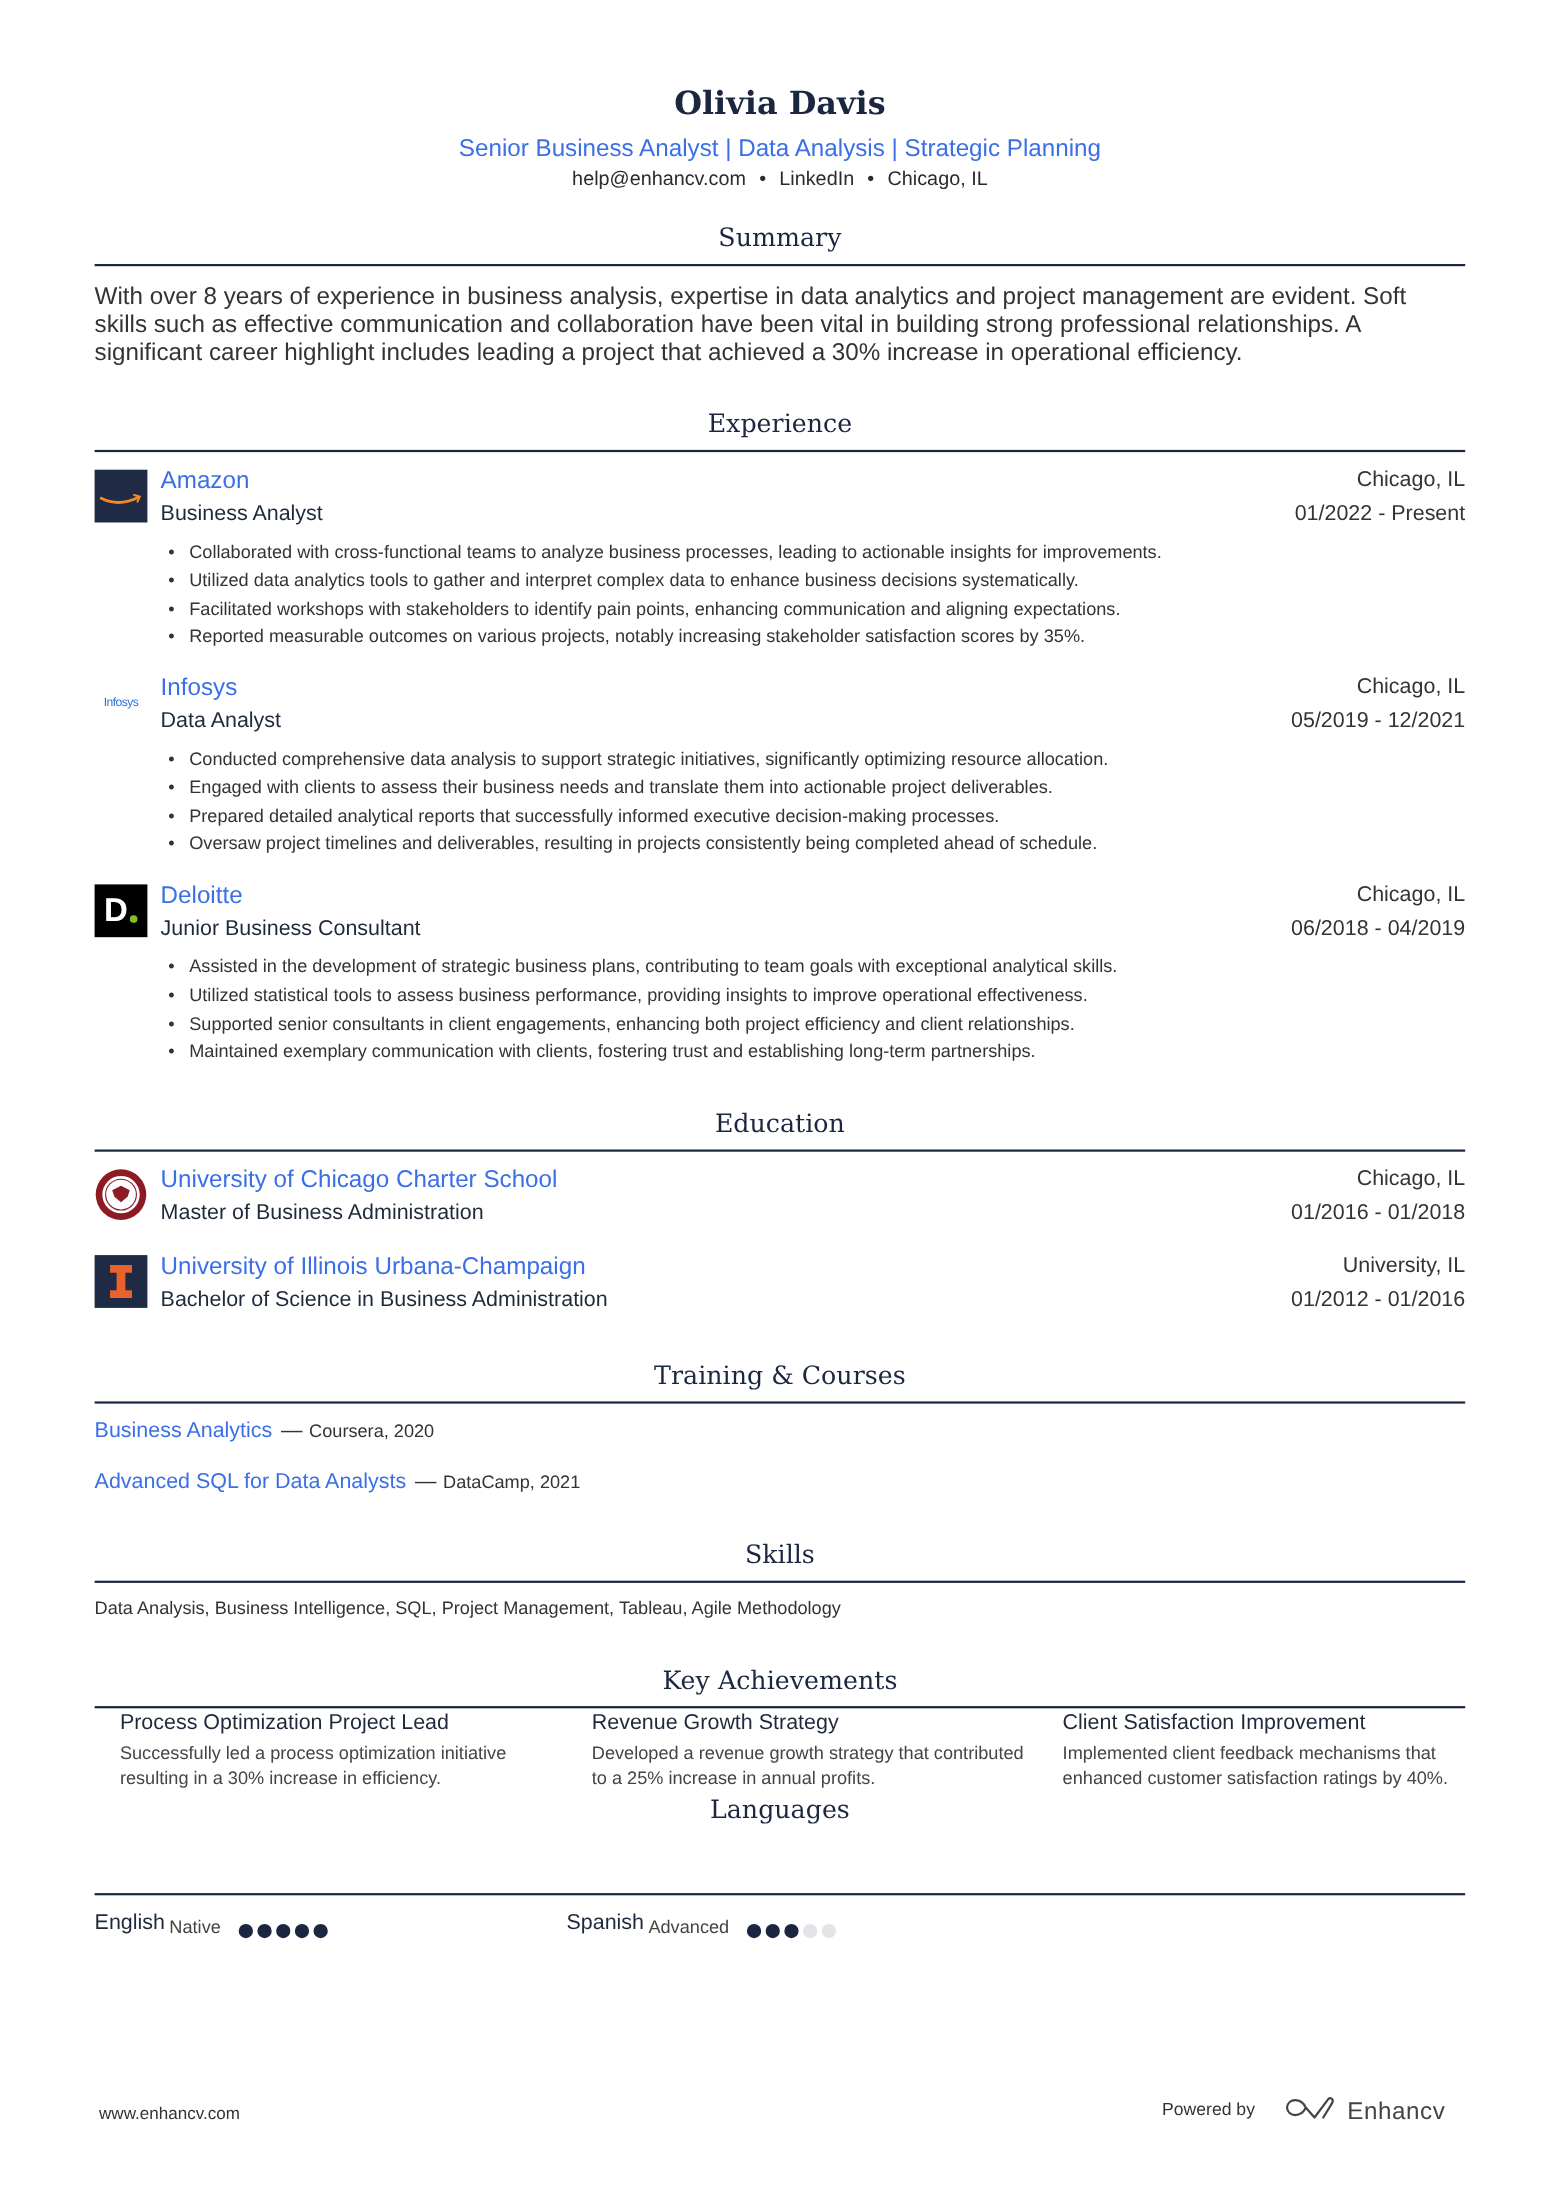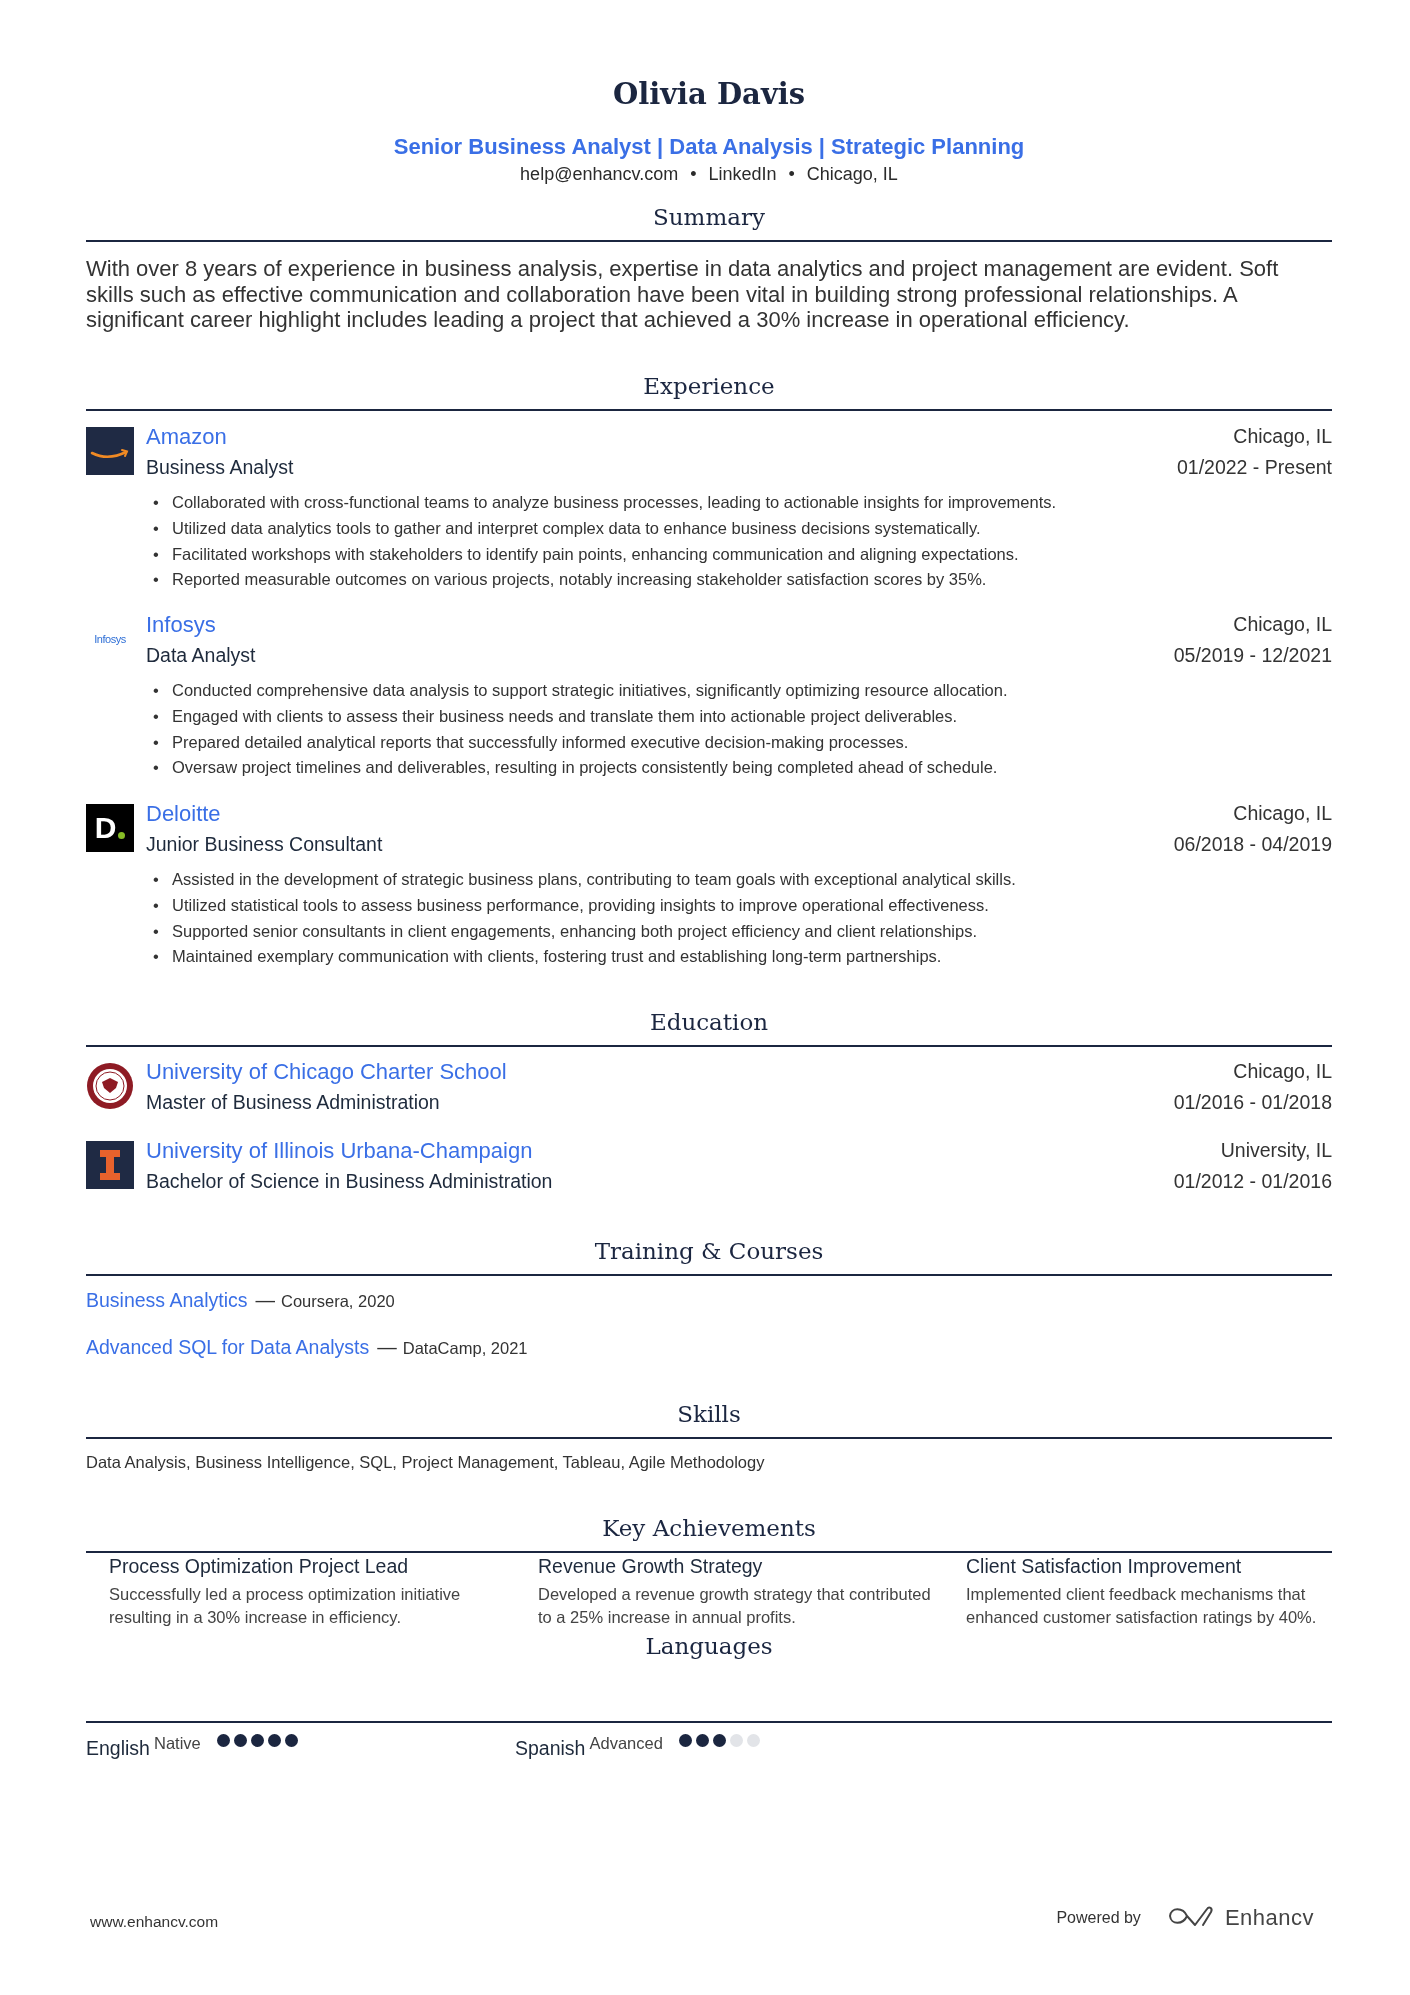"Senior Business Analyst | Data" .headline { font-weight: bold -> none; margin-top: 18px -> 6px }
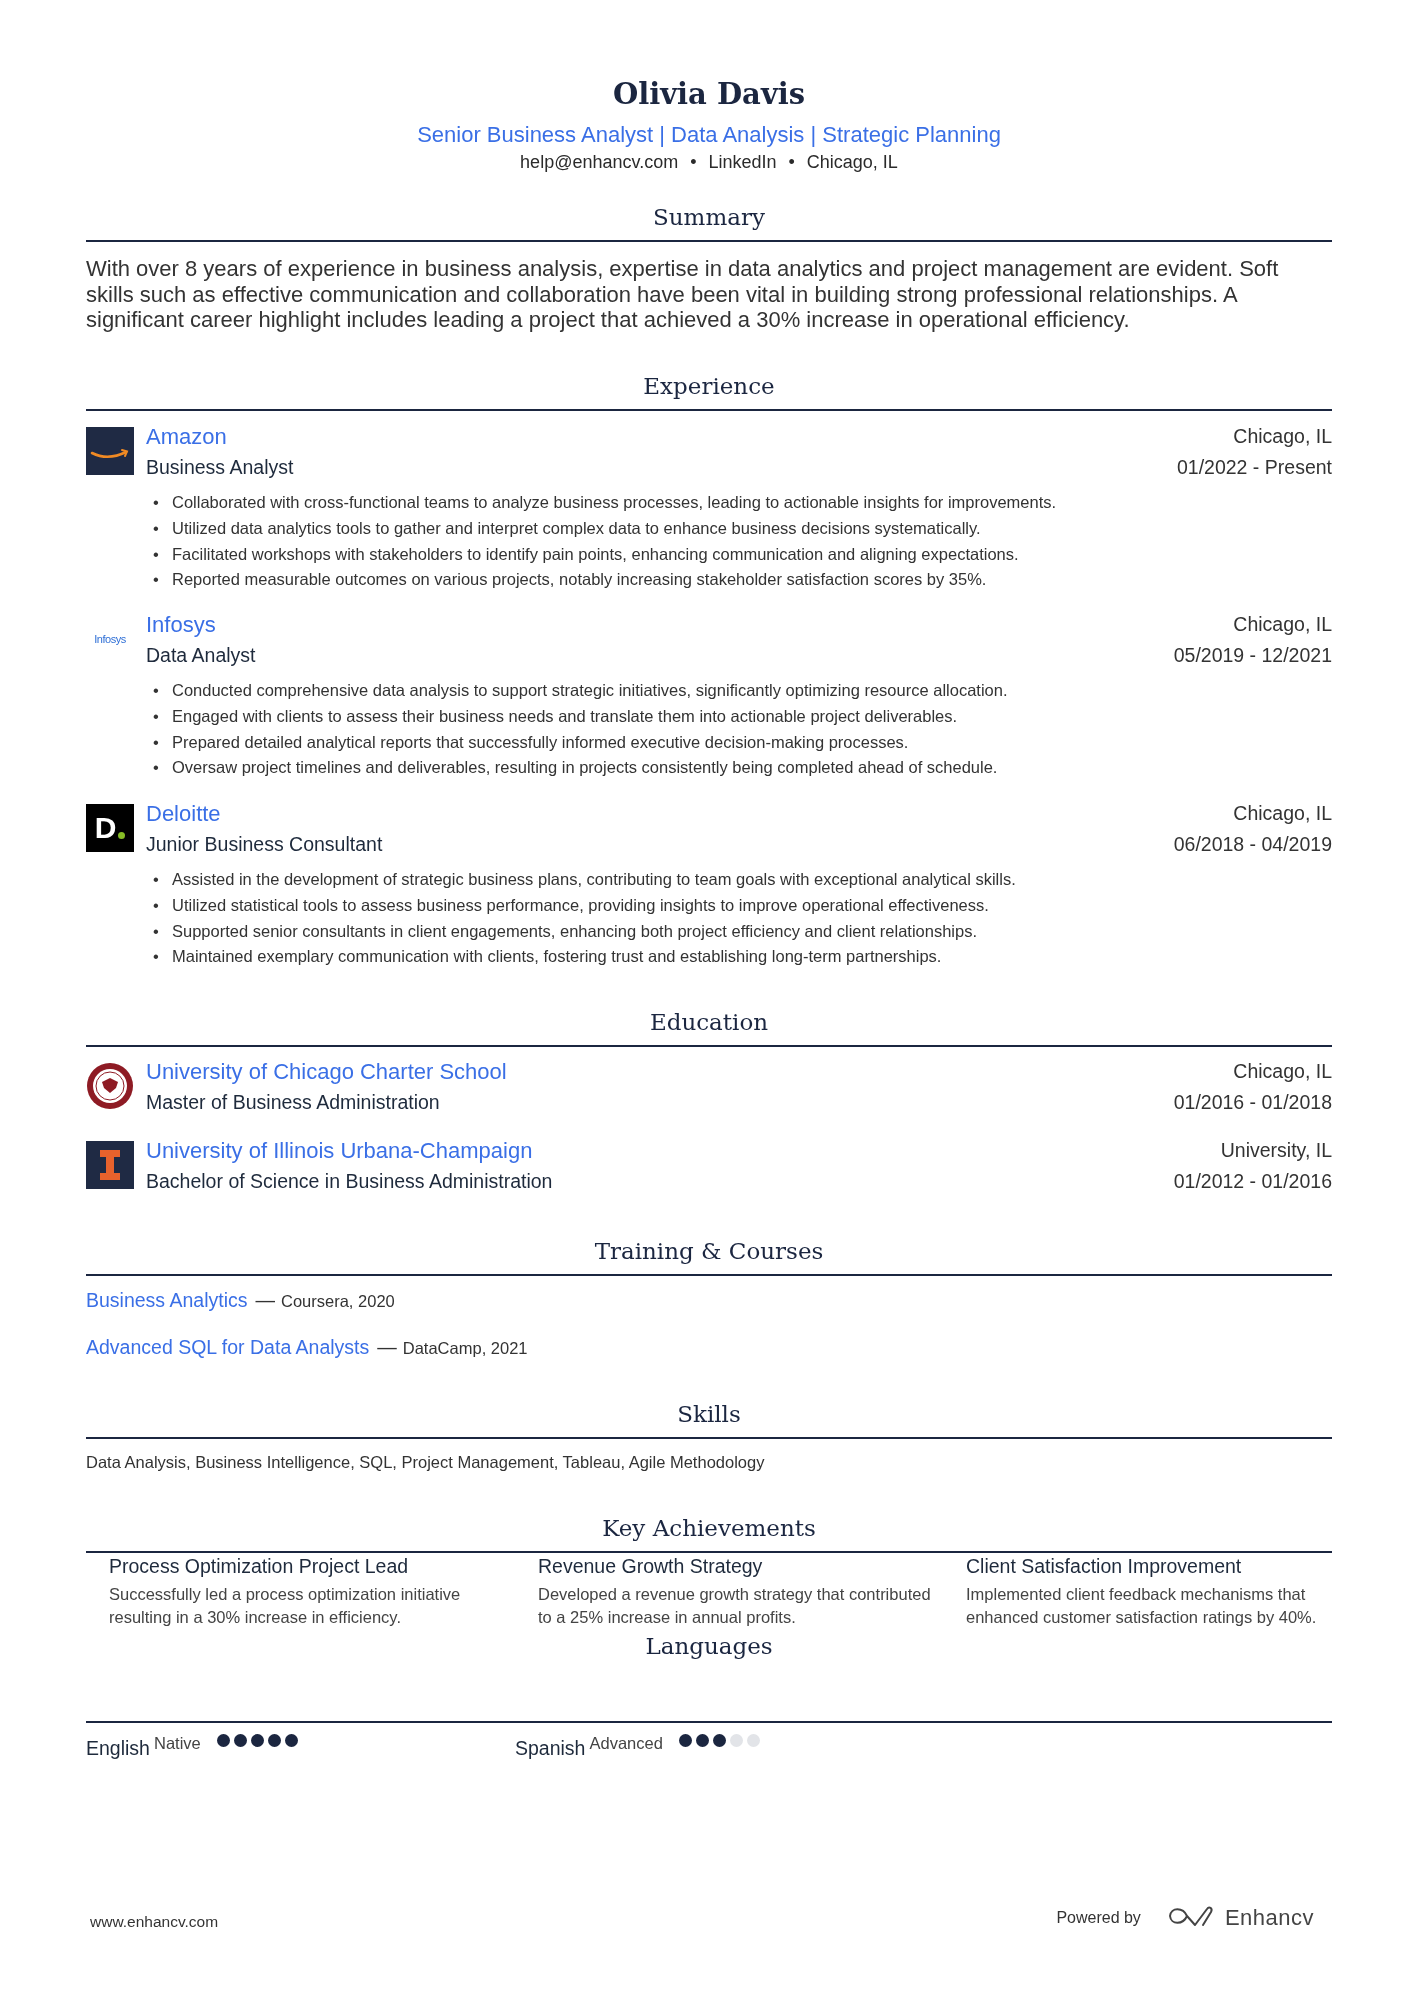"English" .lang { align-items: flex-start -> flex-end }
